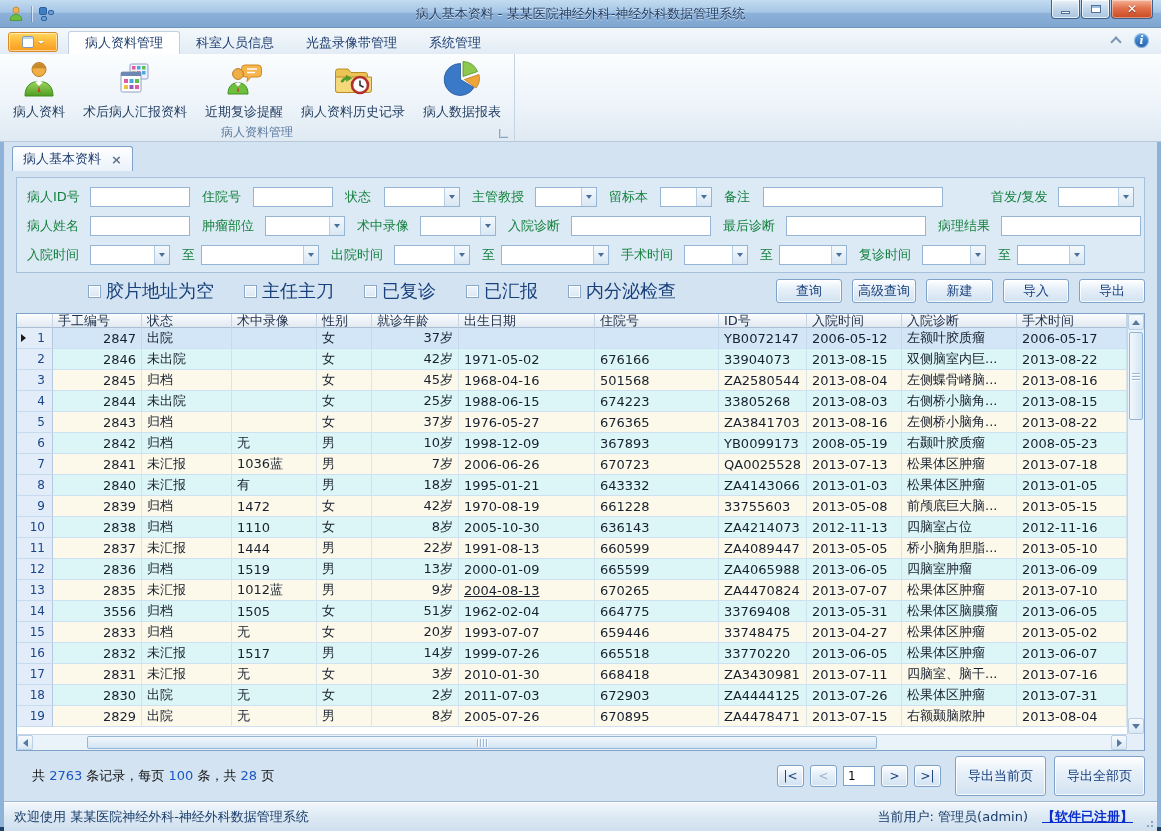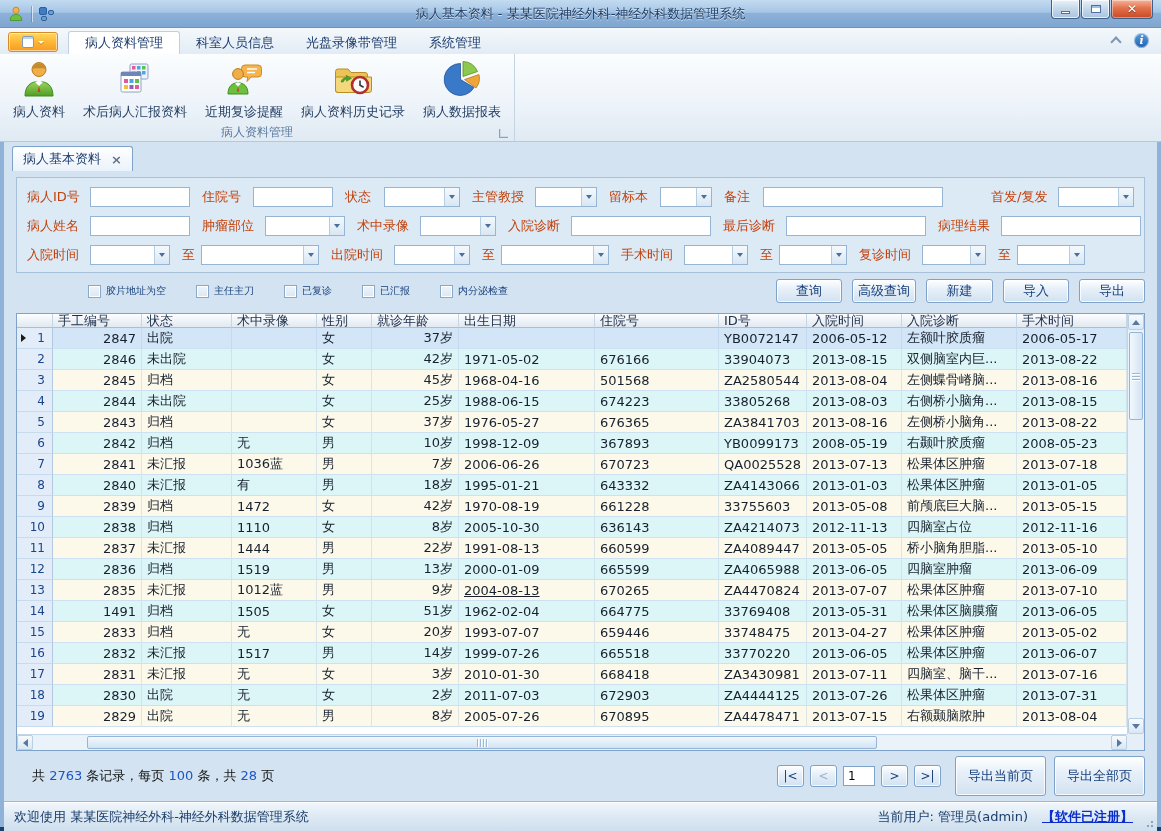"病人ID号" .flabel { color: #c2410c -> #15803d }
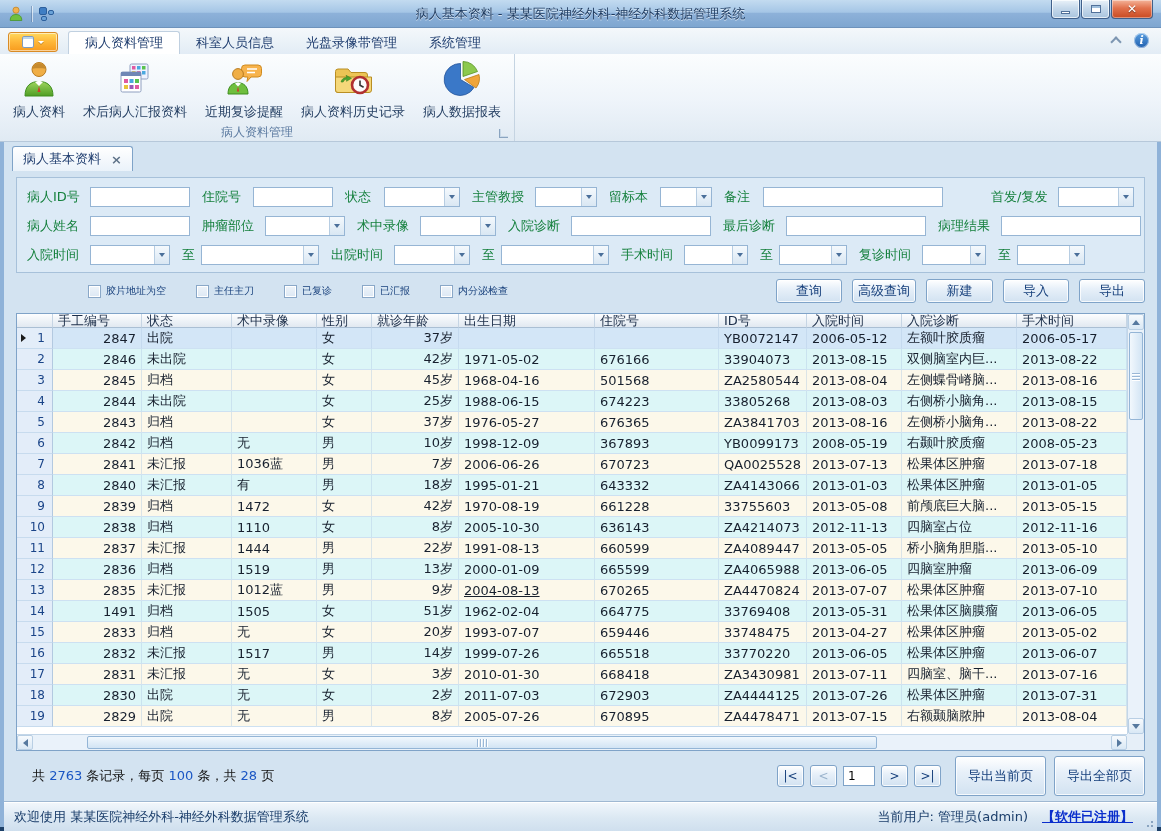"胶片地址为空" .cbx { font-size: 10px -> 18px }
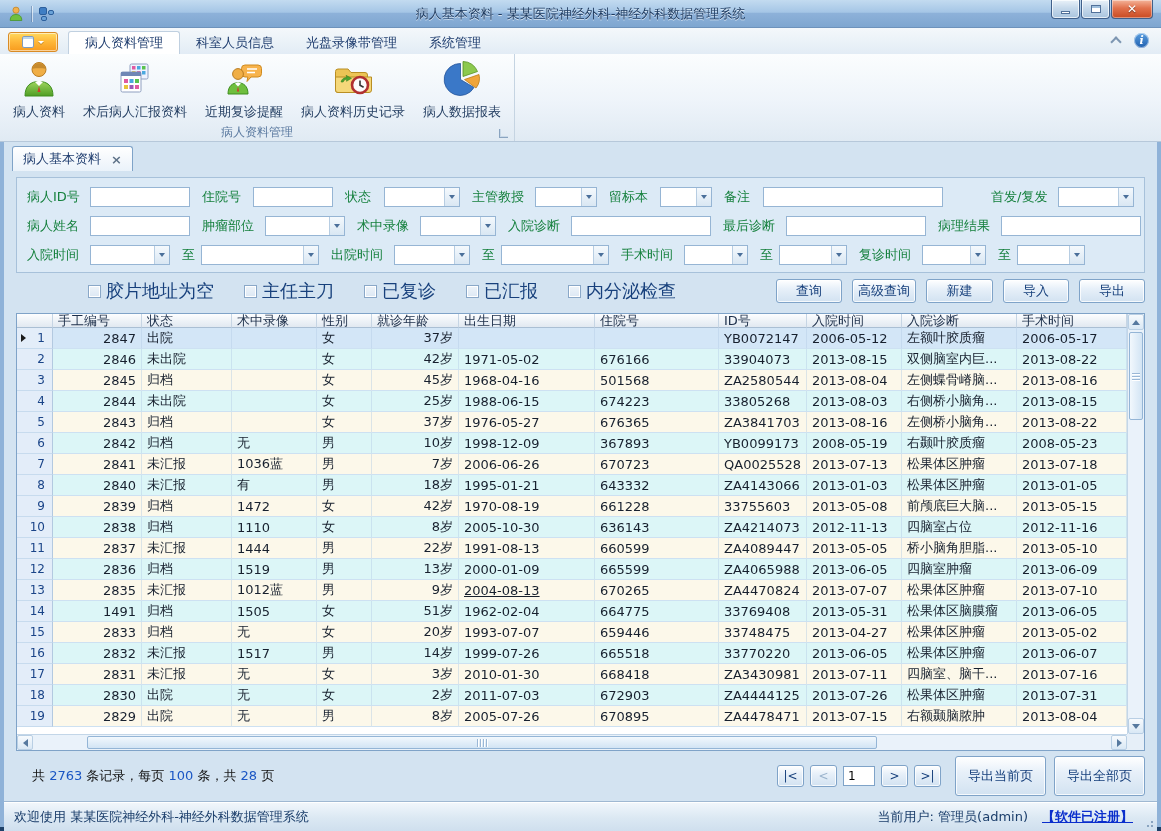"1491" div.dc { text: 1491 -> 3556 }
